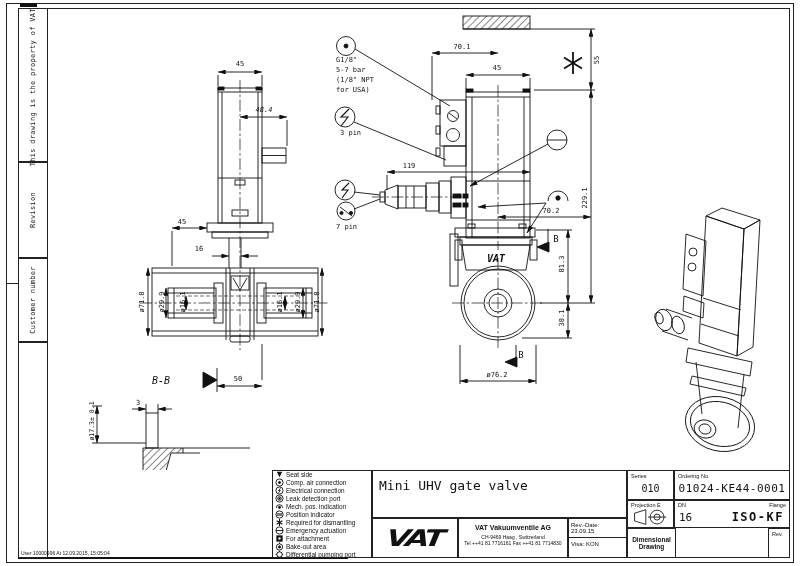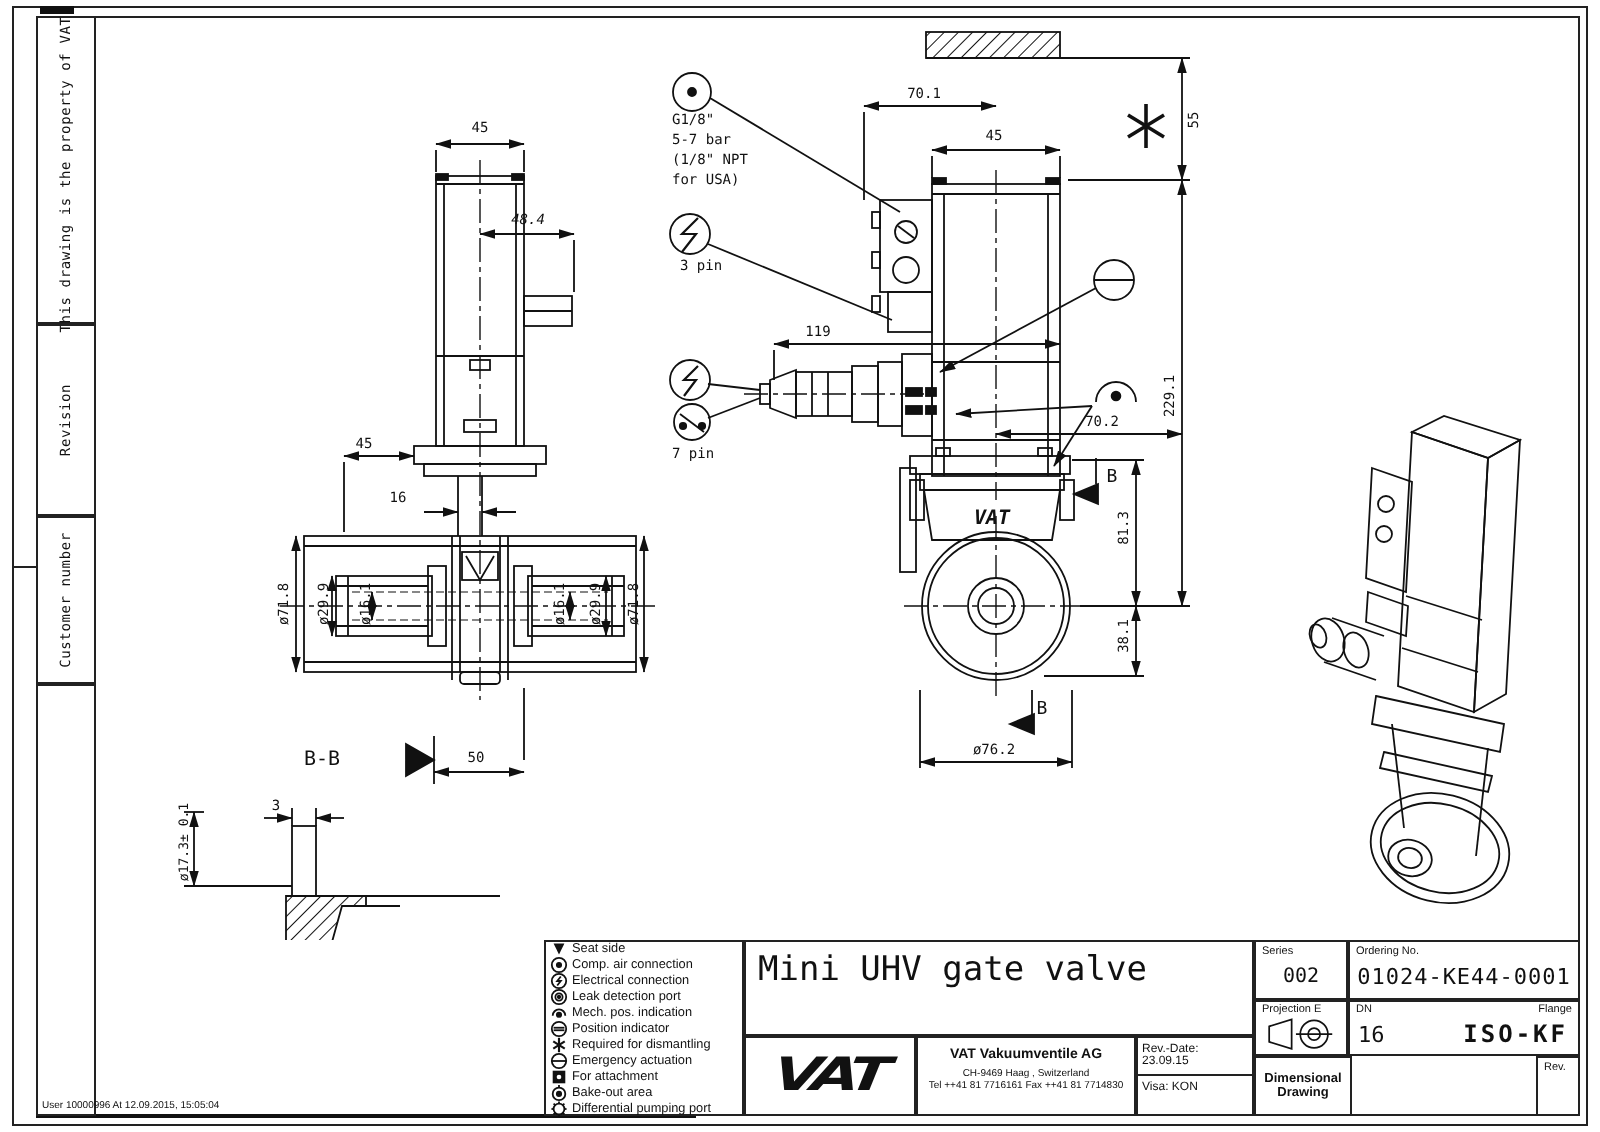"B-B" span { font-style: none -> italic }
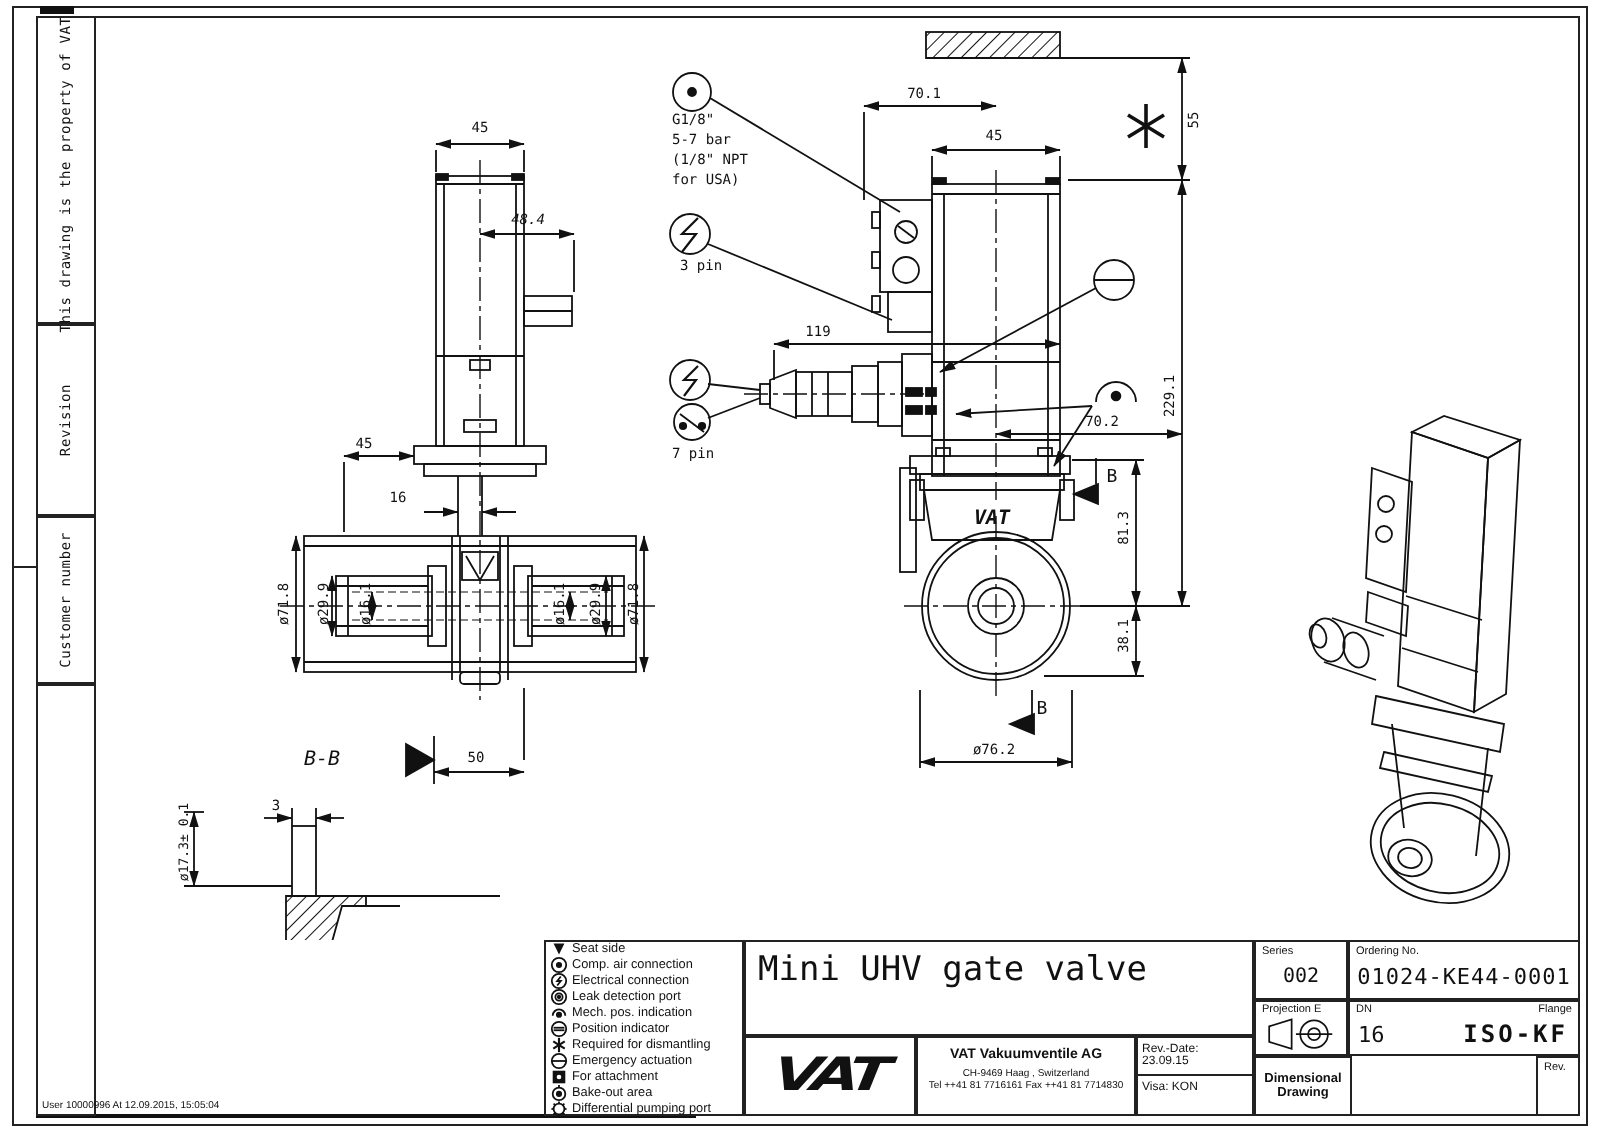"Mini UHV gate valve" span.mono { font-size: 17px -> 13px }
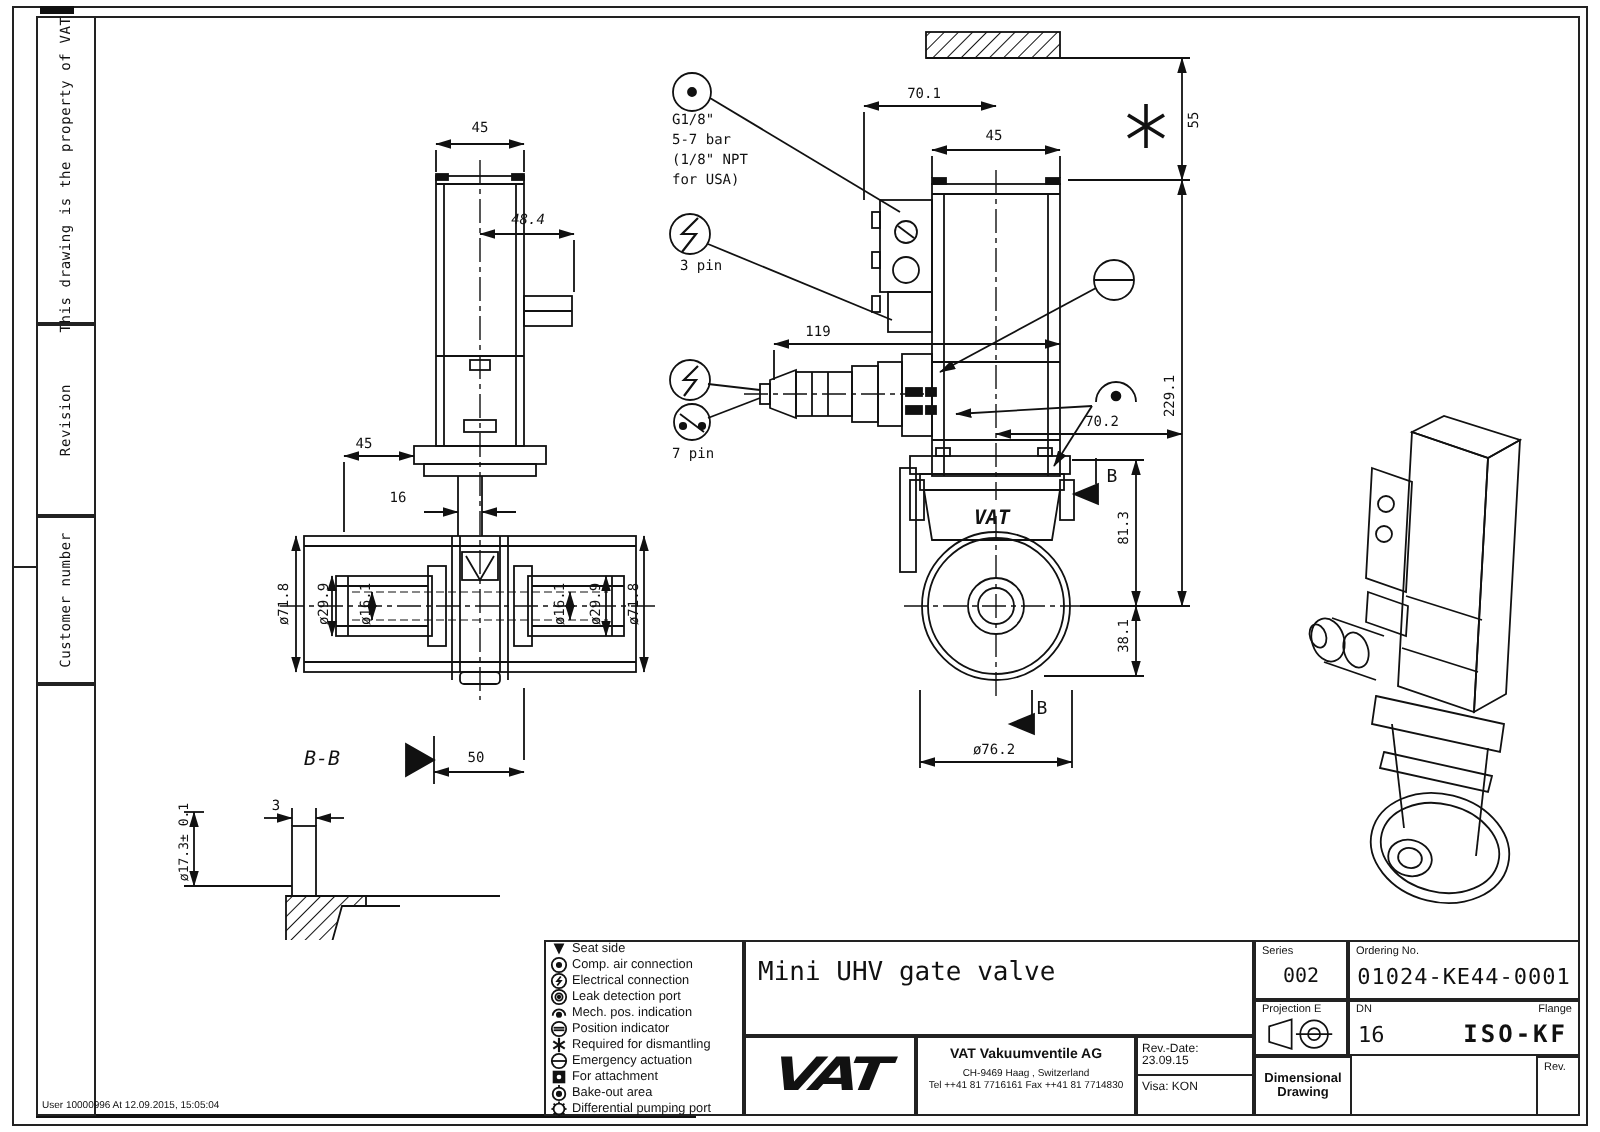"002" div.mono { text: 002 -> 010 }
